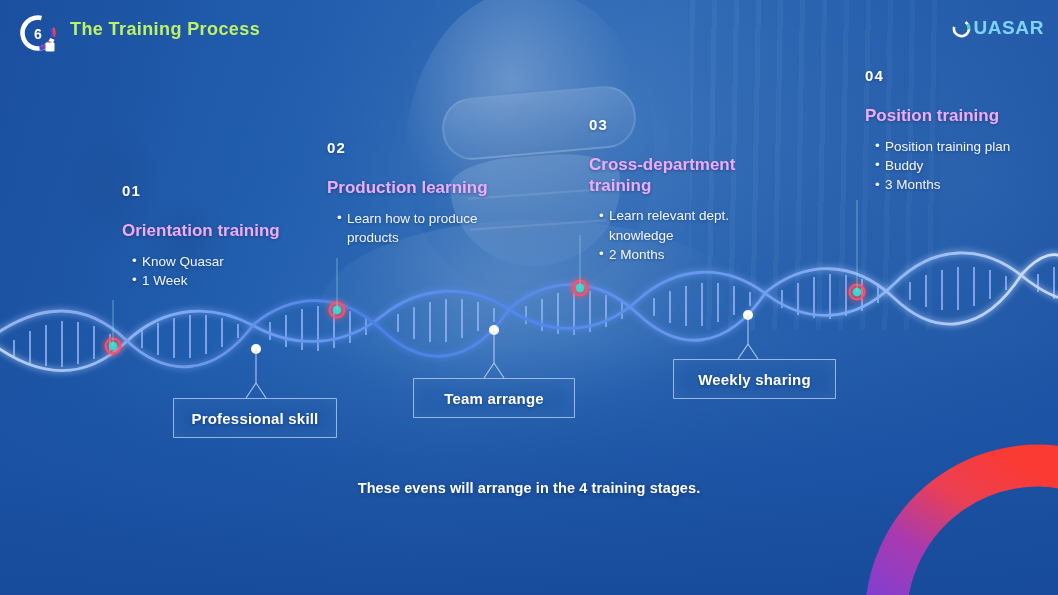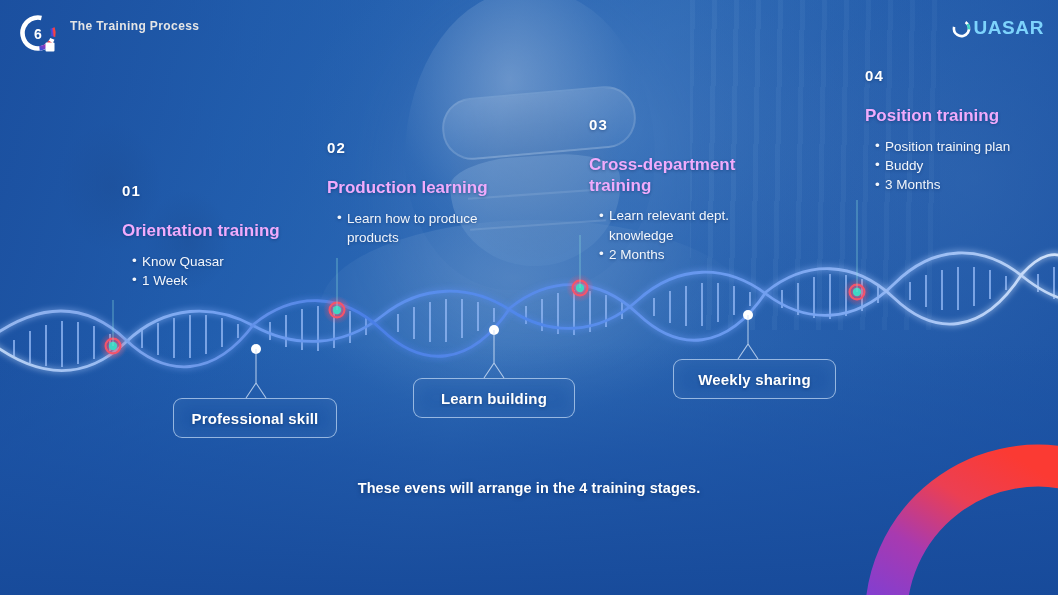"The Training Process" .slide-title { color: #e5e5e5 -> #bef264; font-size: 12px -> 18px }
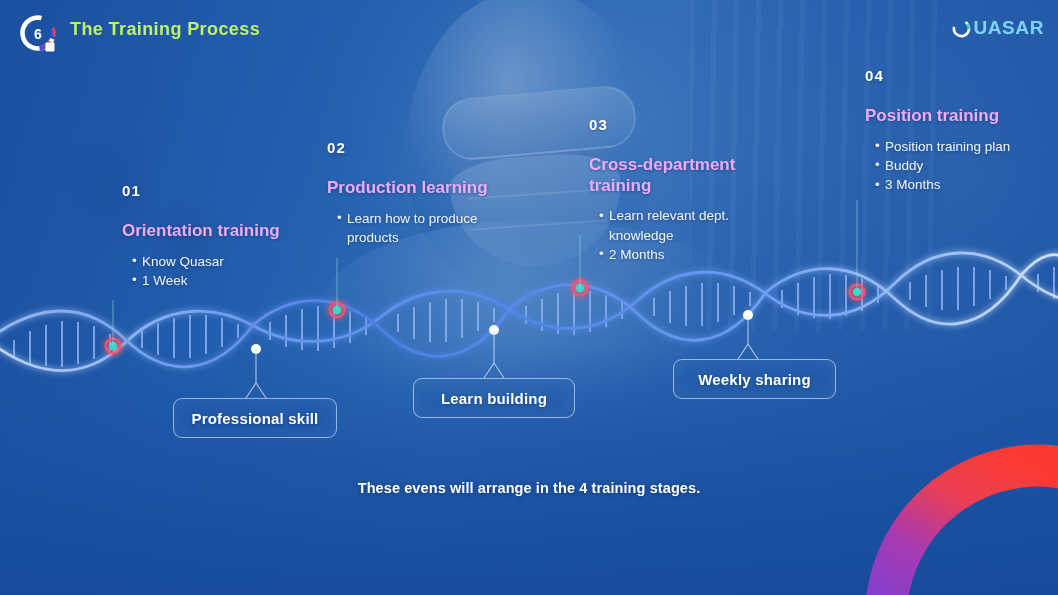"Weekly sharing" .callout { border-radius: 9px -> 1px }
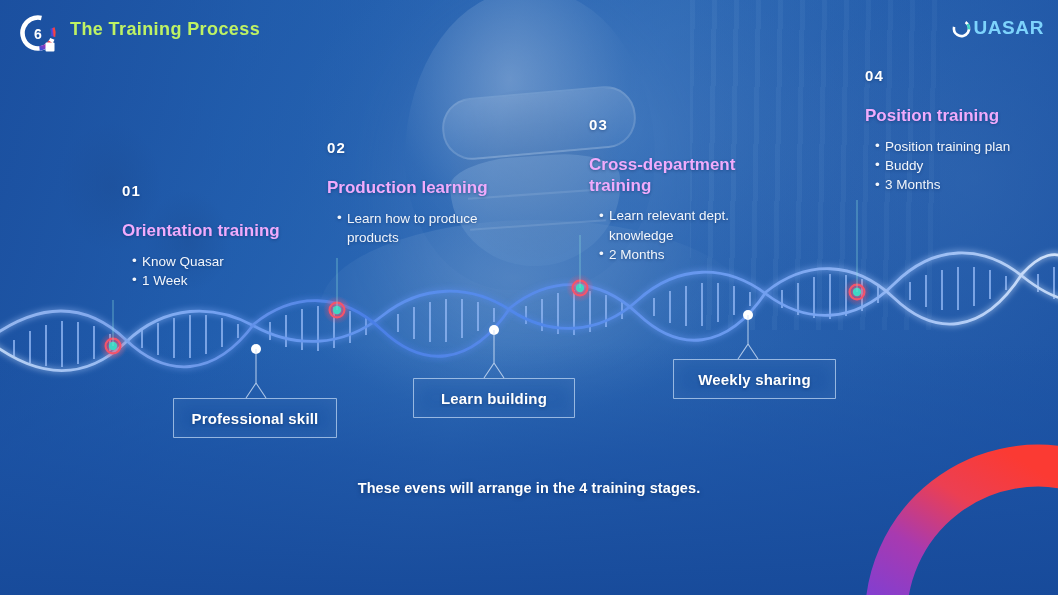"Learn building" span { text: Learn building -> Team arrange }
